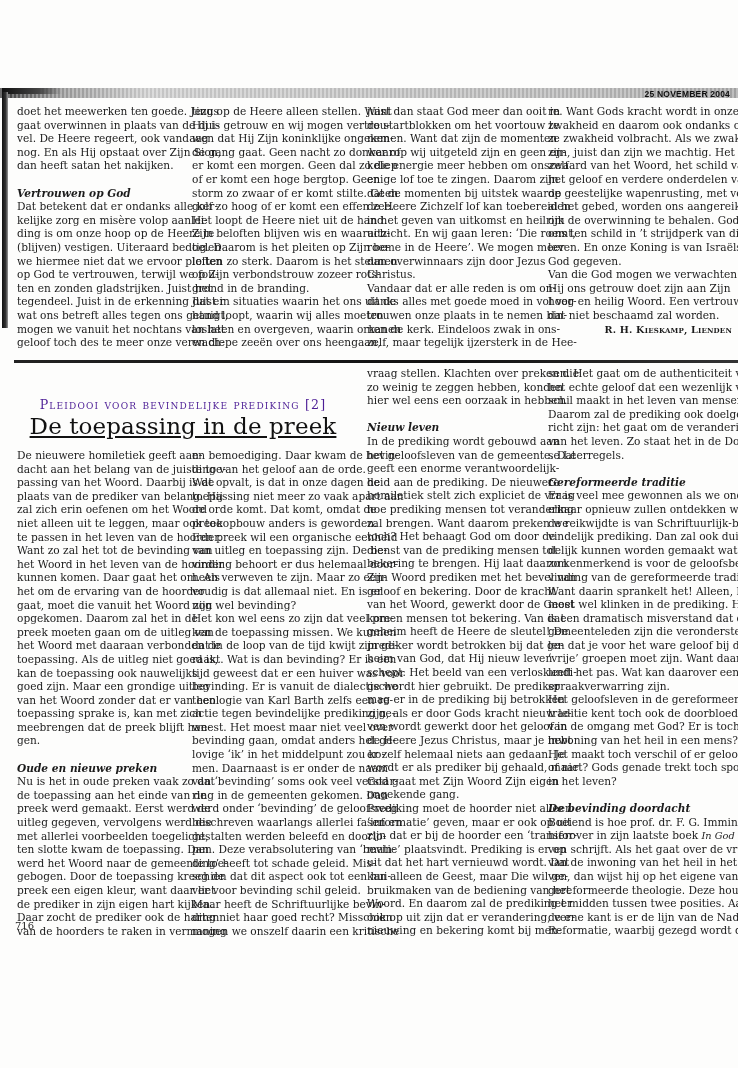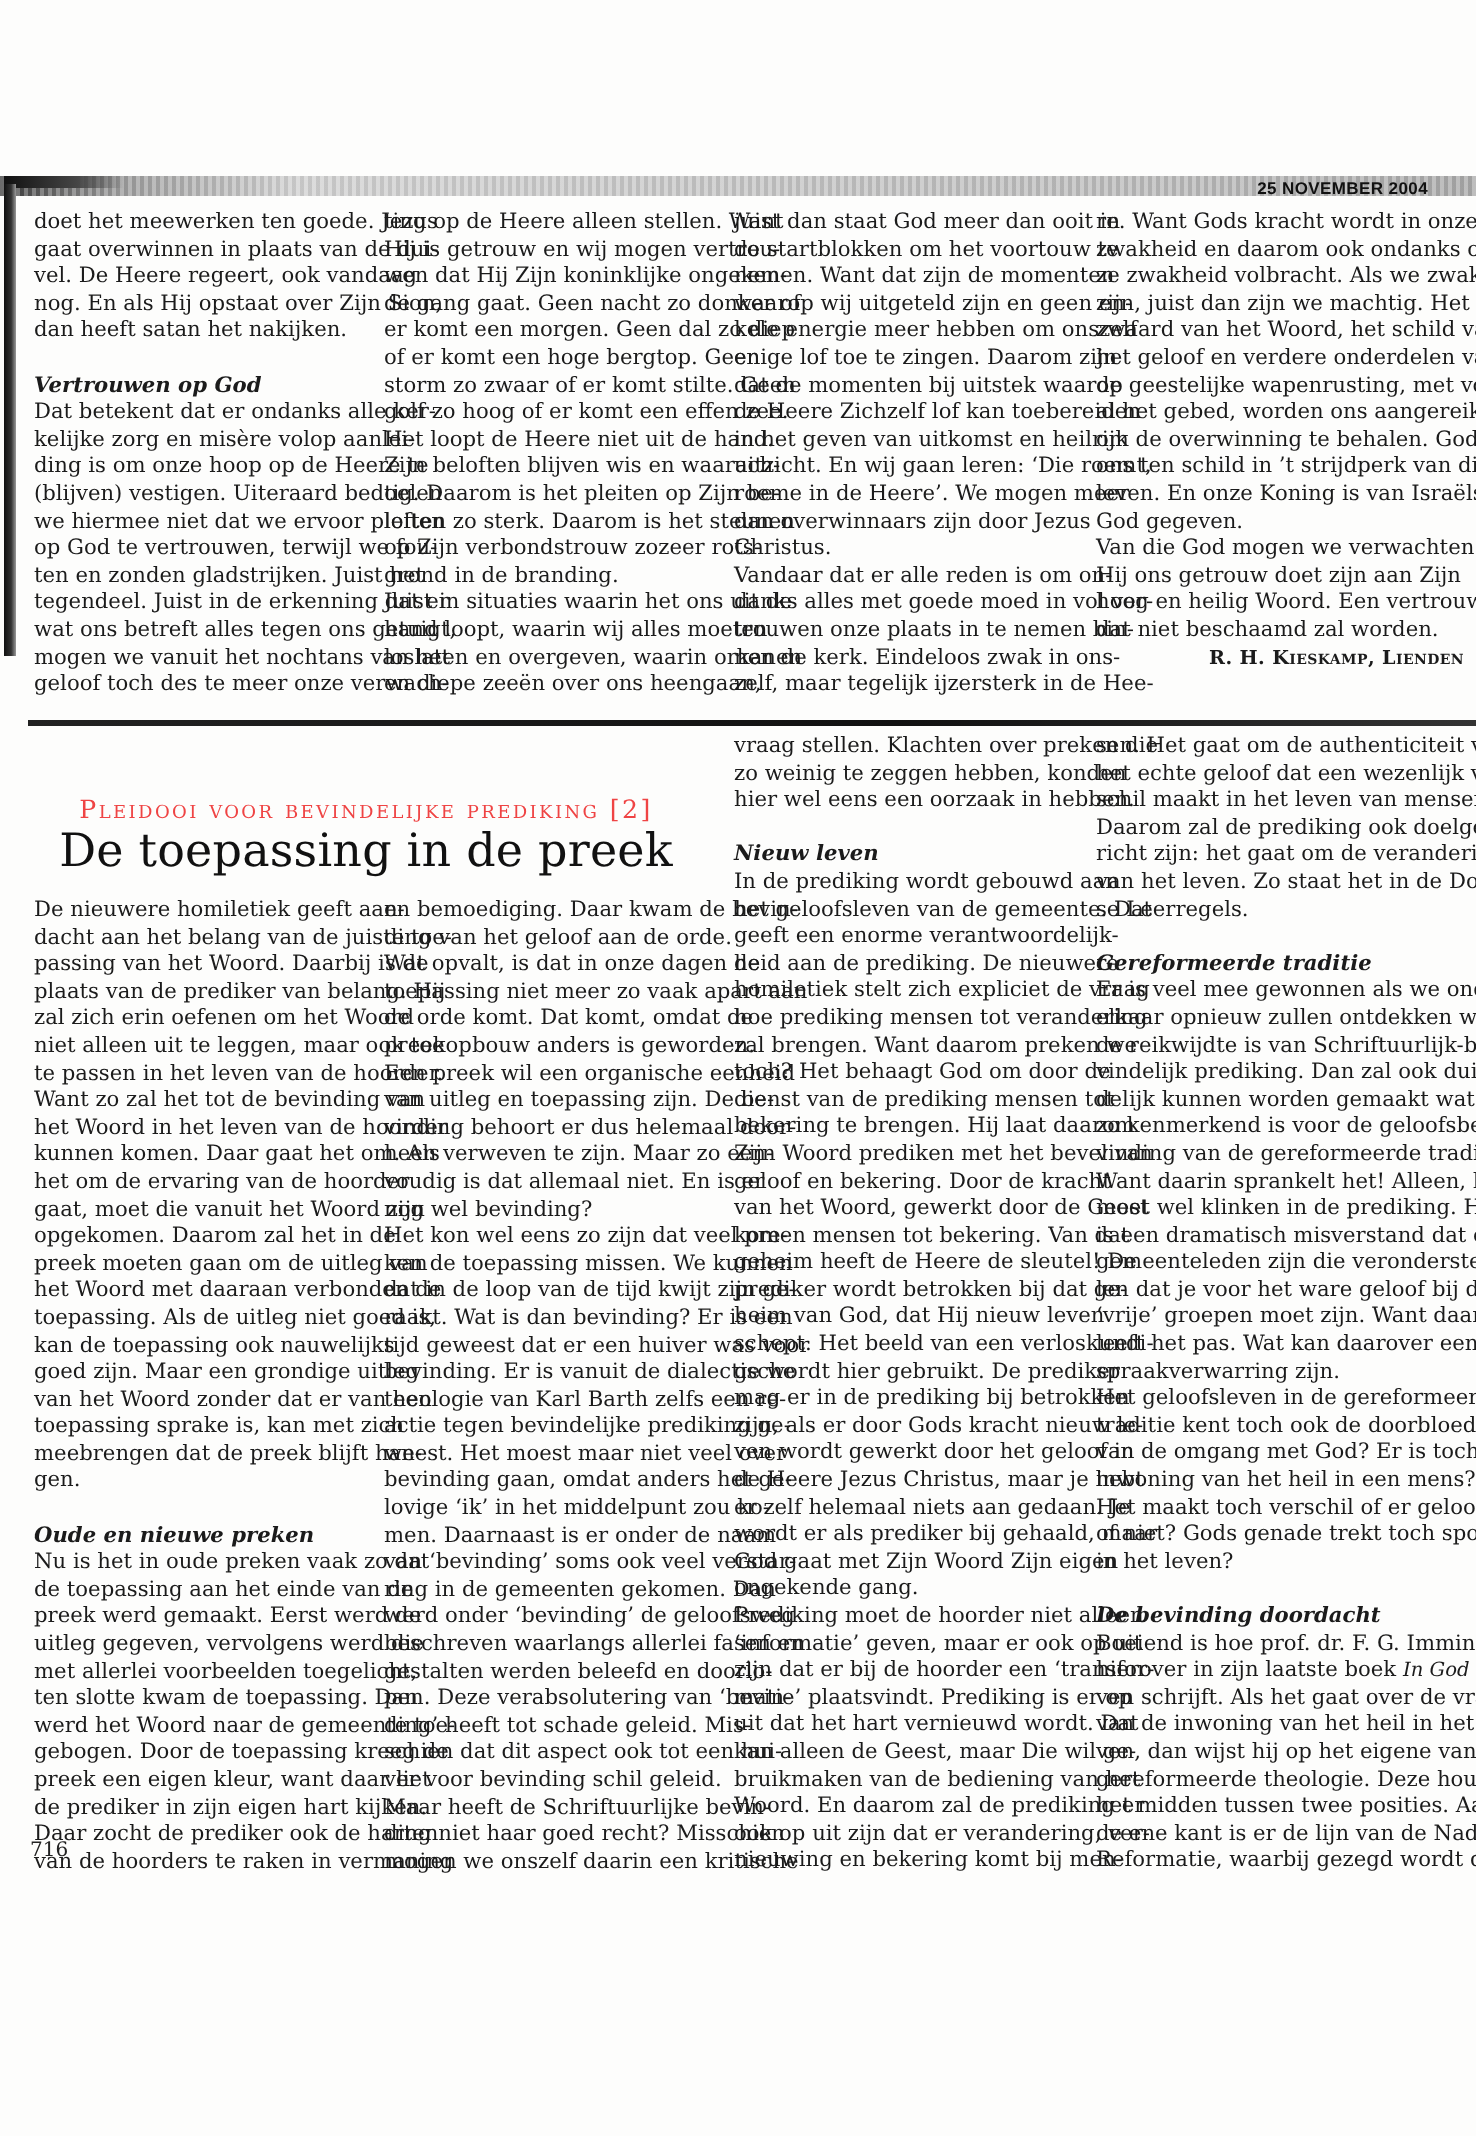"25 NOVEMBER 2004" .header-date { right: 24px -> 8px }
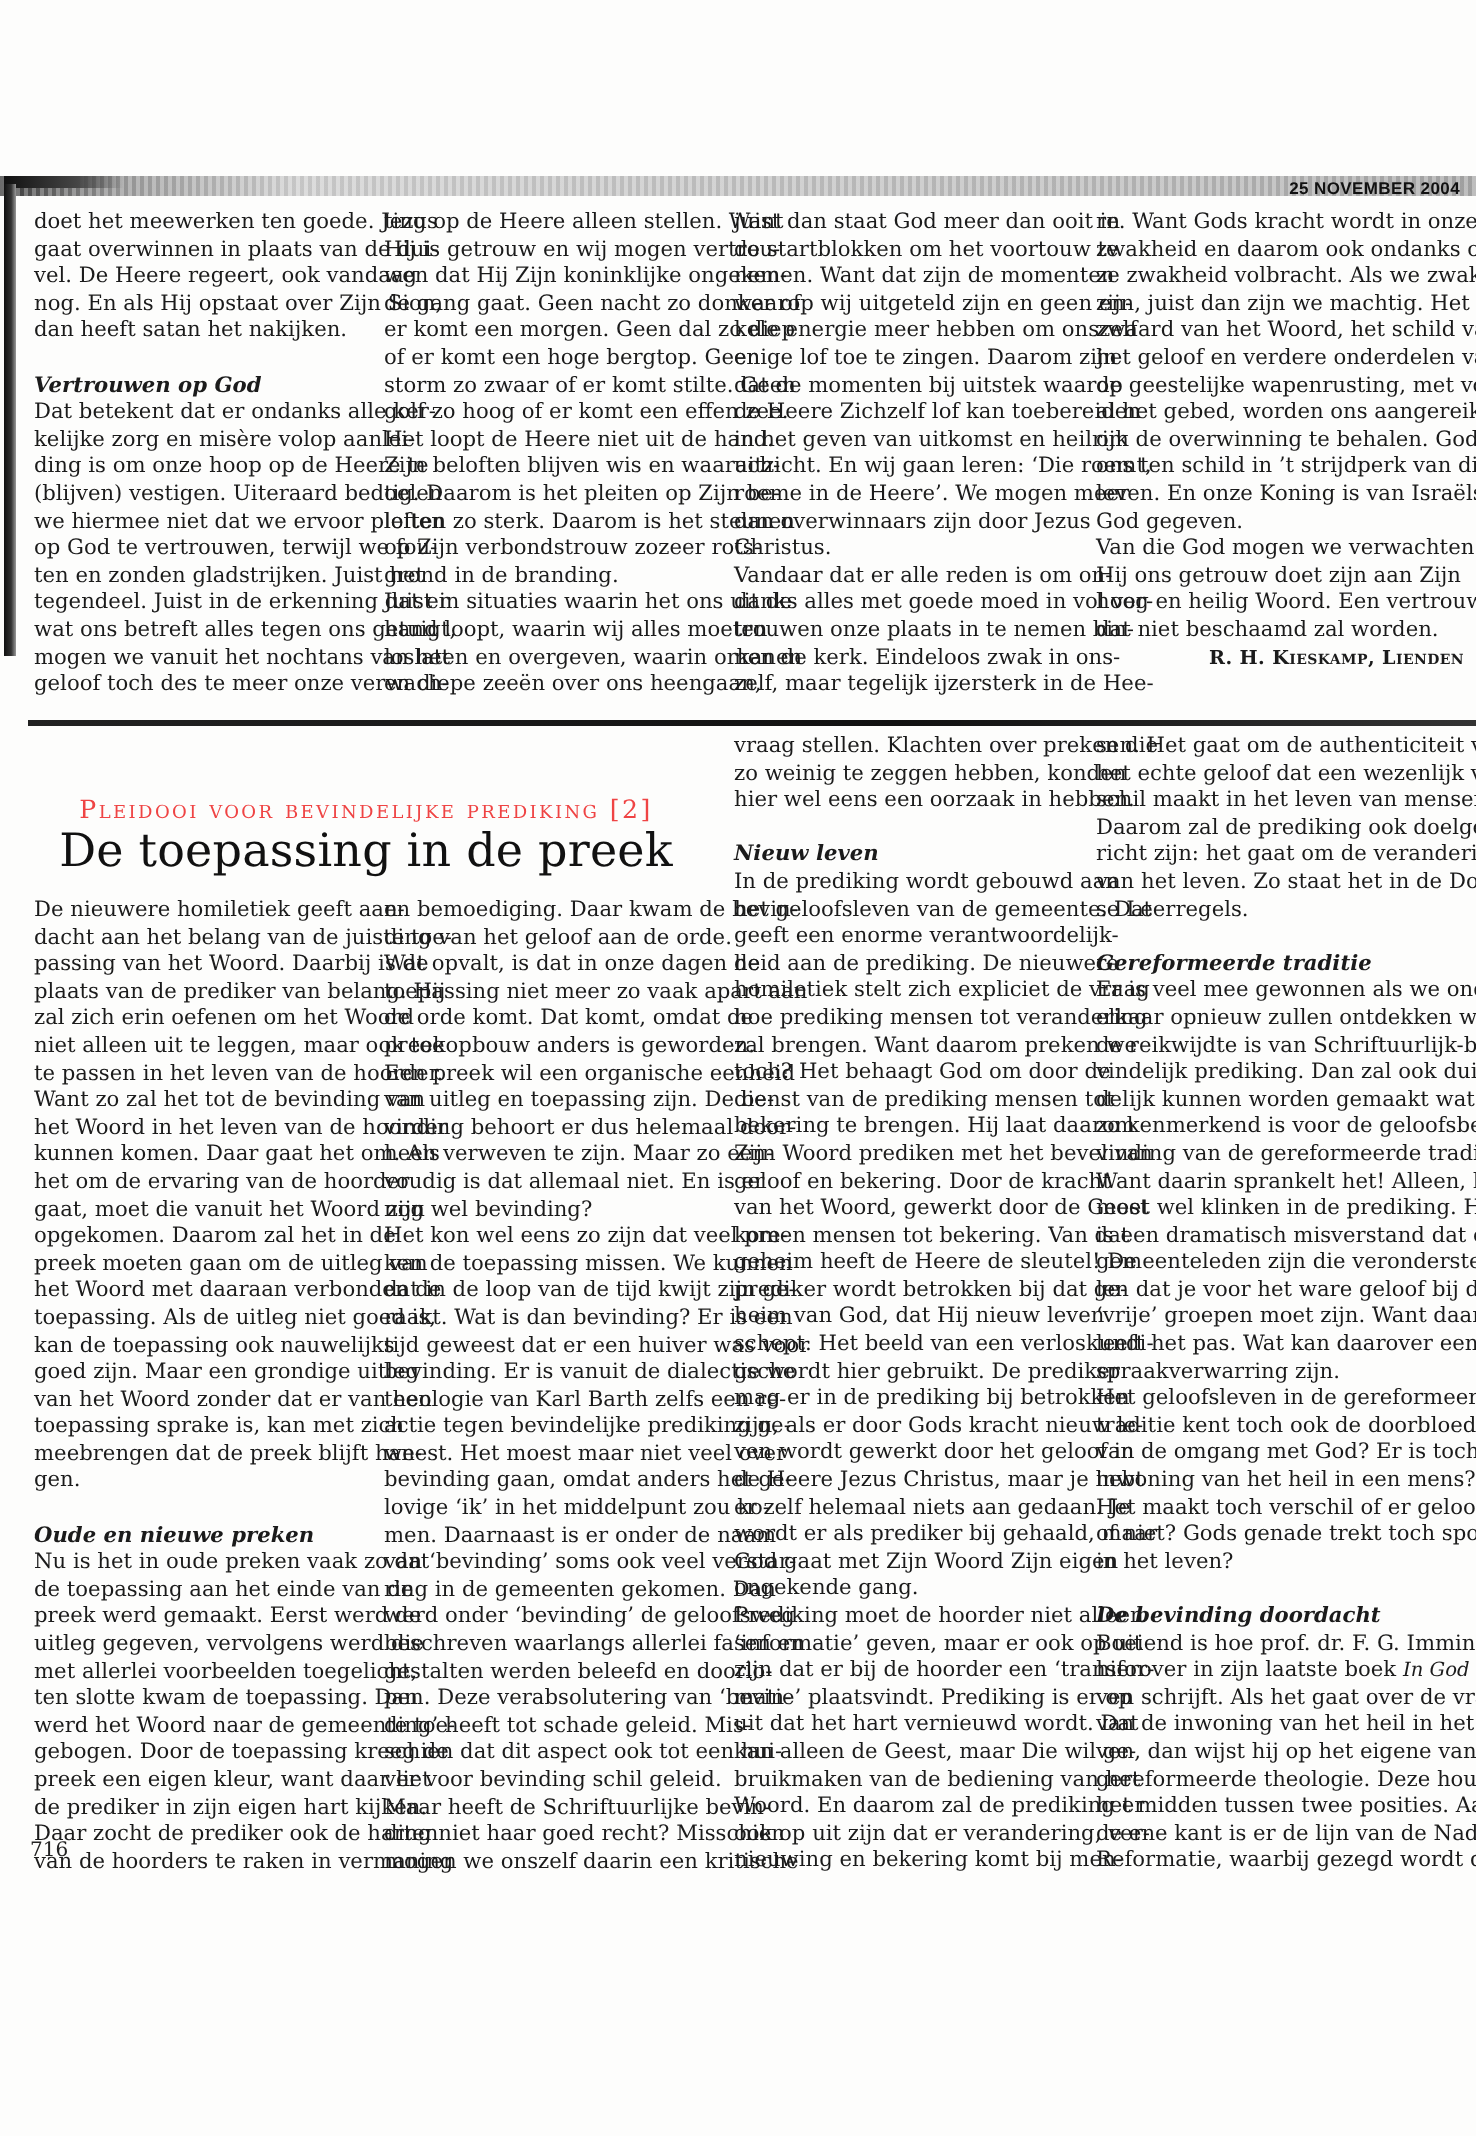"Pleidooi voor bevindelijke prediking [2]" .kicker { color: #ef4444 -> #4c1d95 }
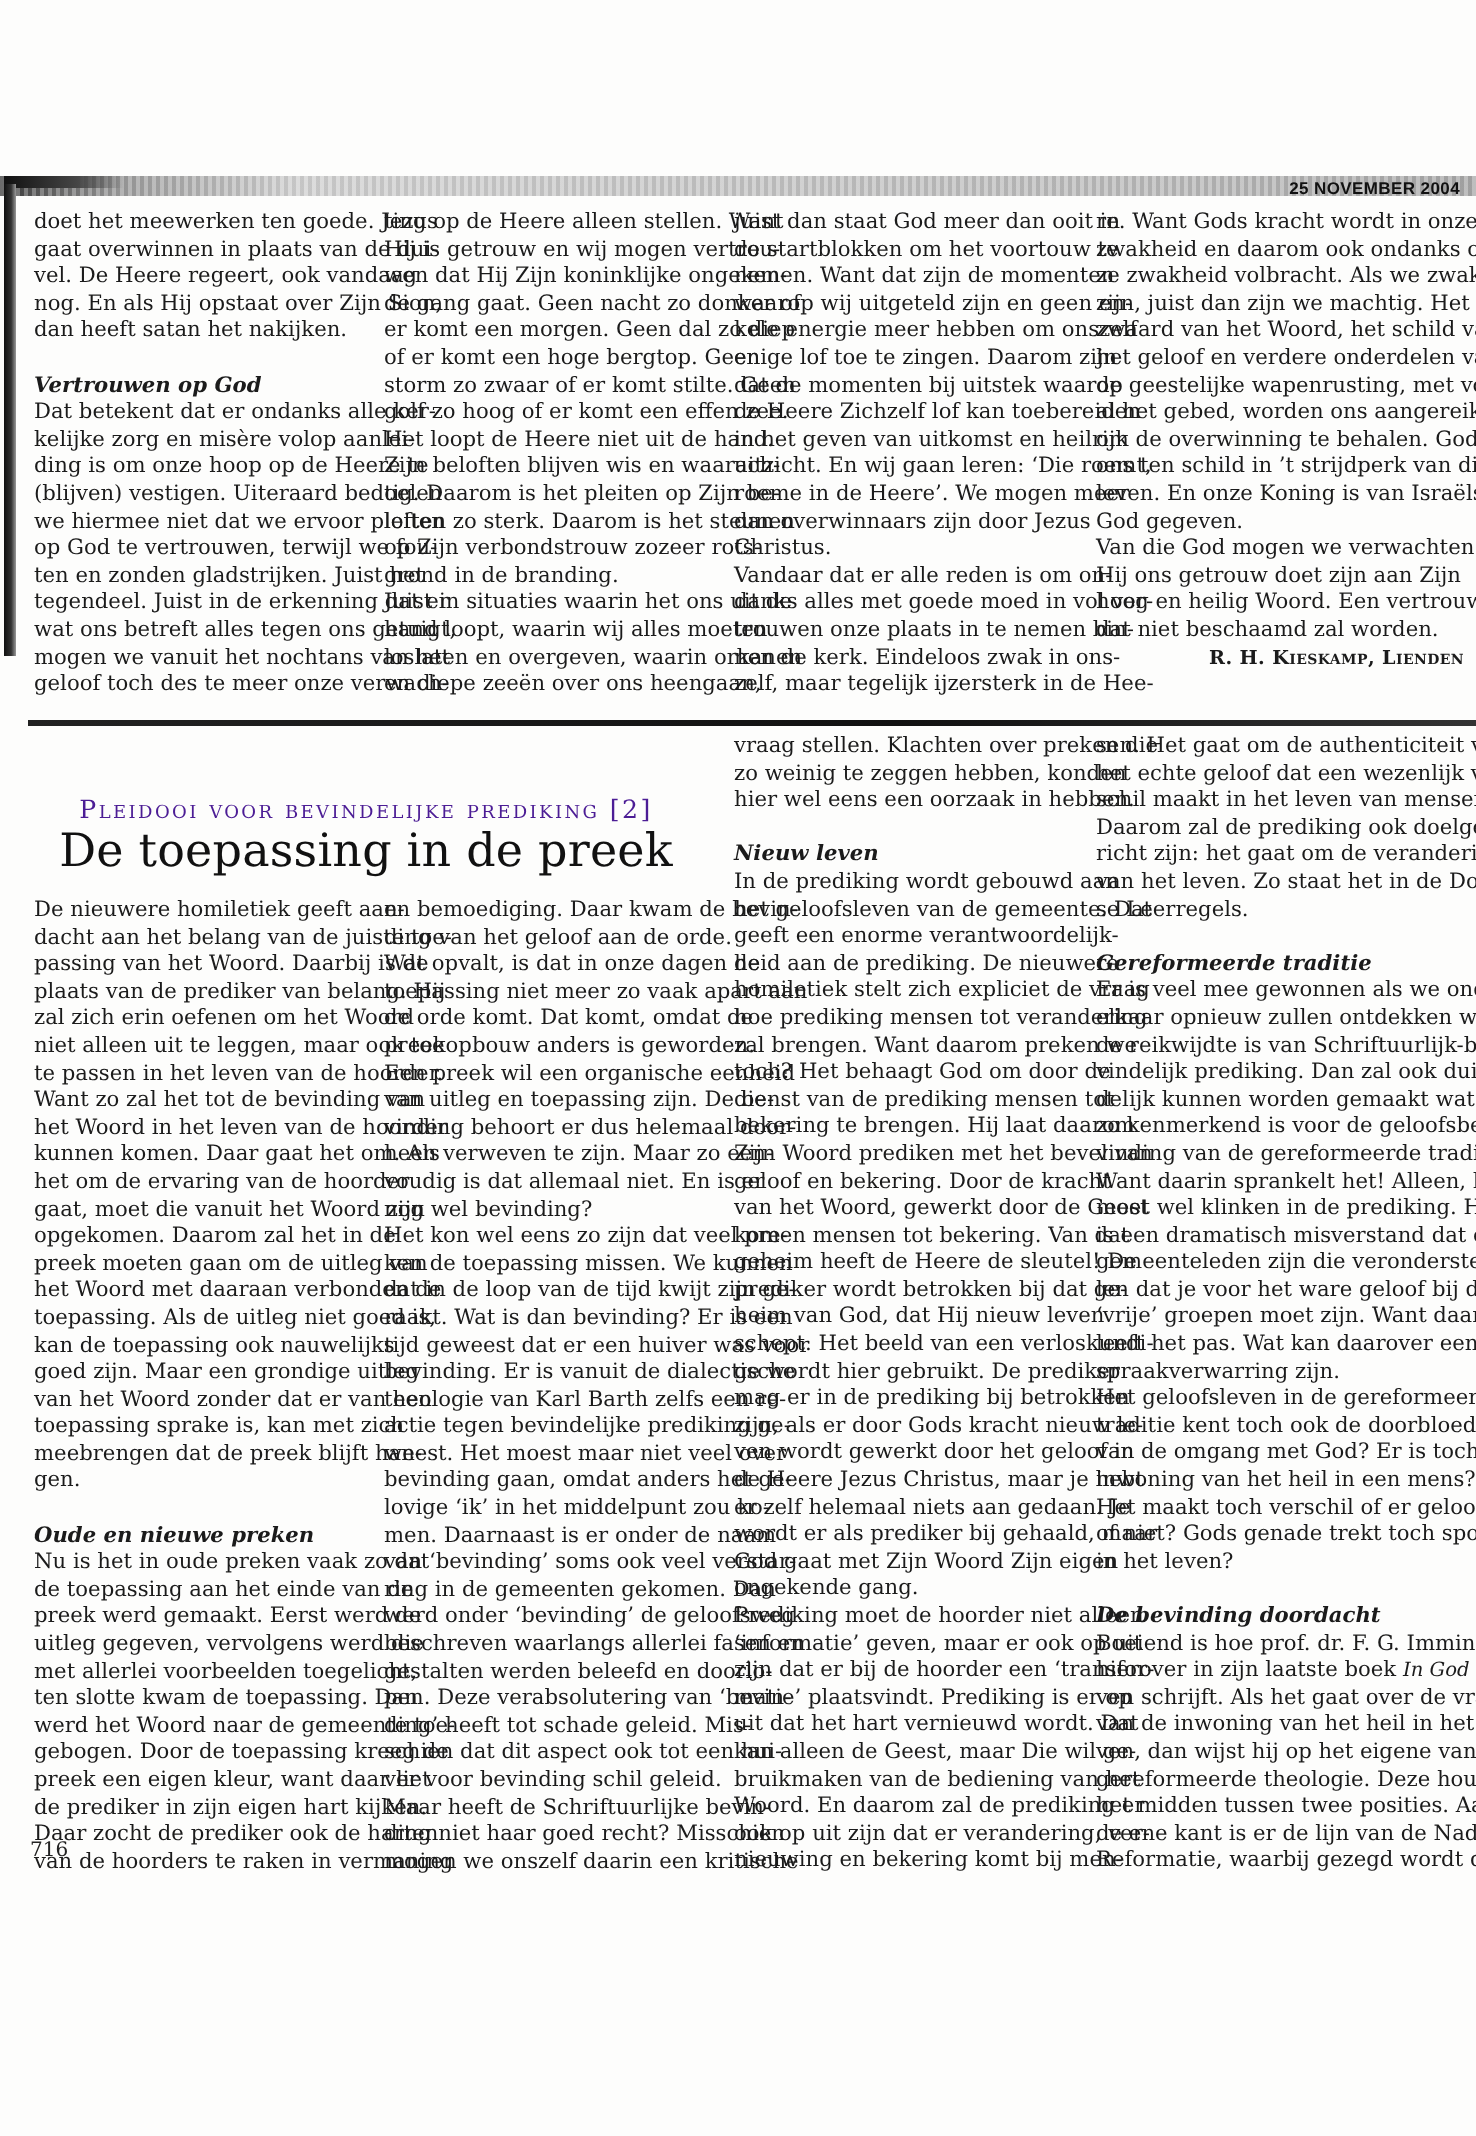"De toepassing in de preek" .headline { text-decoration: none -> underline }
